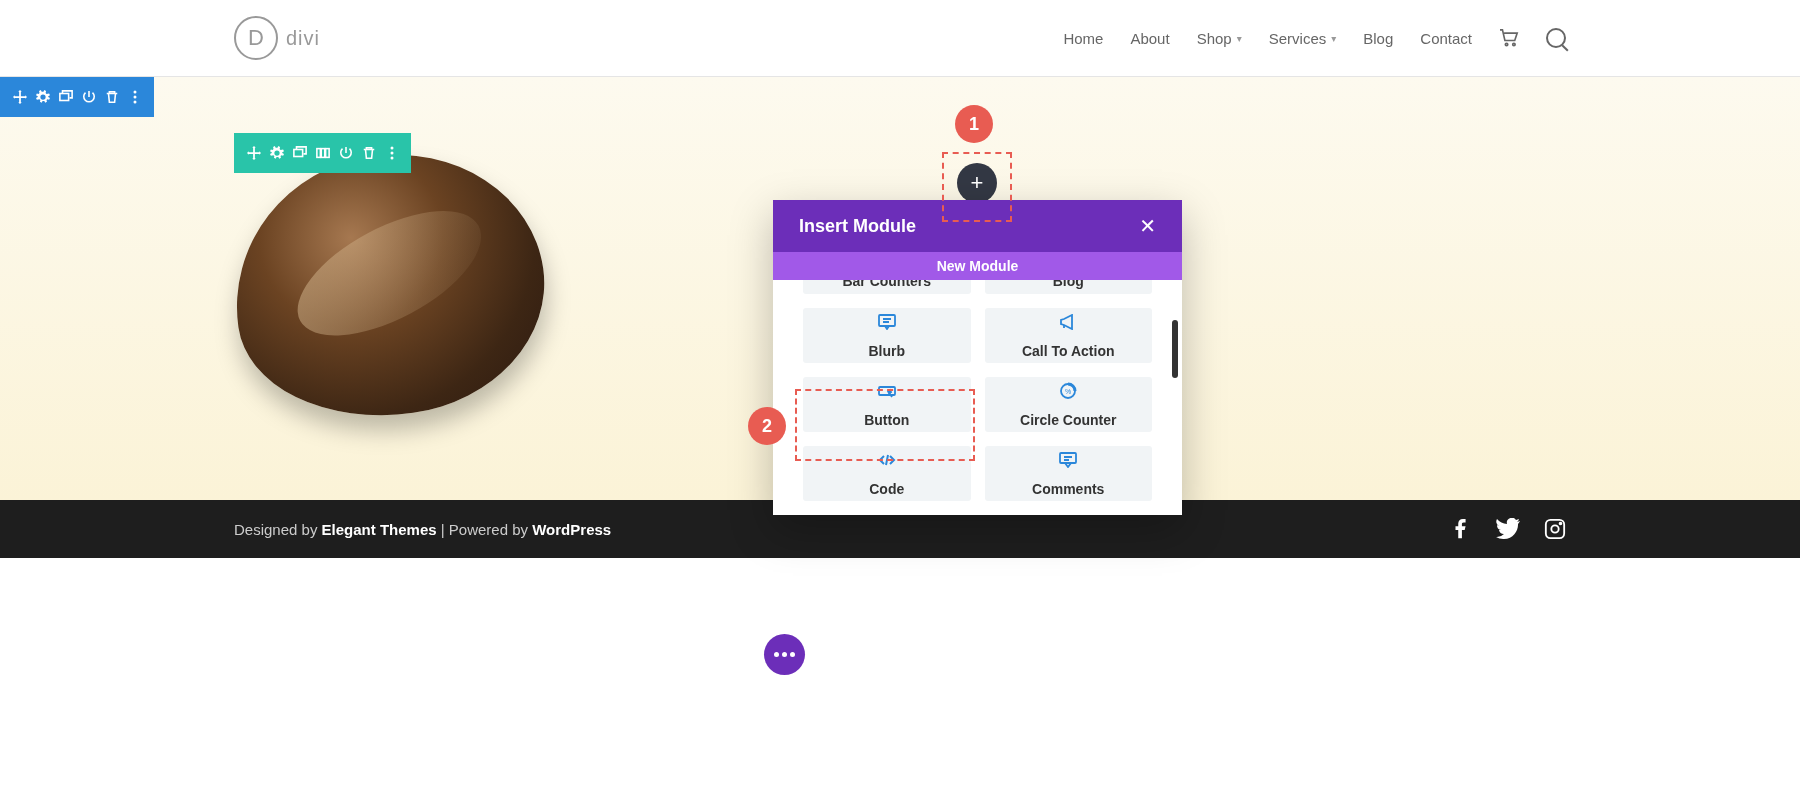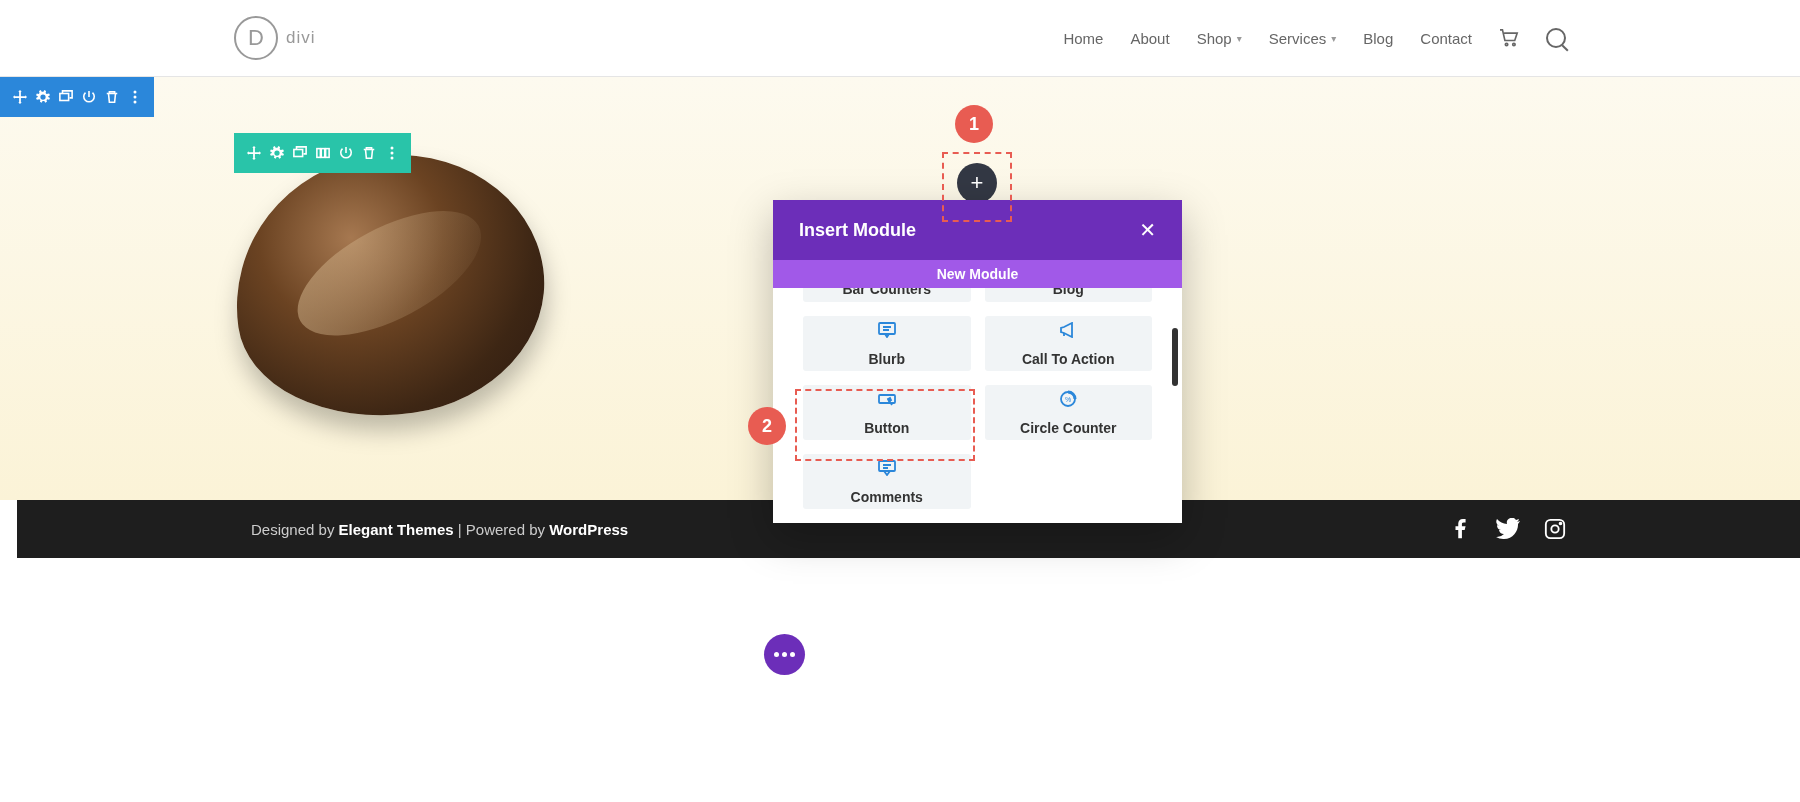"divi" .logo-text { font-size: 17px -> 20px }
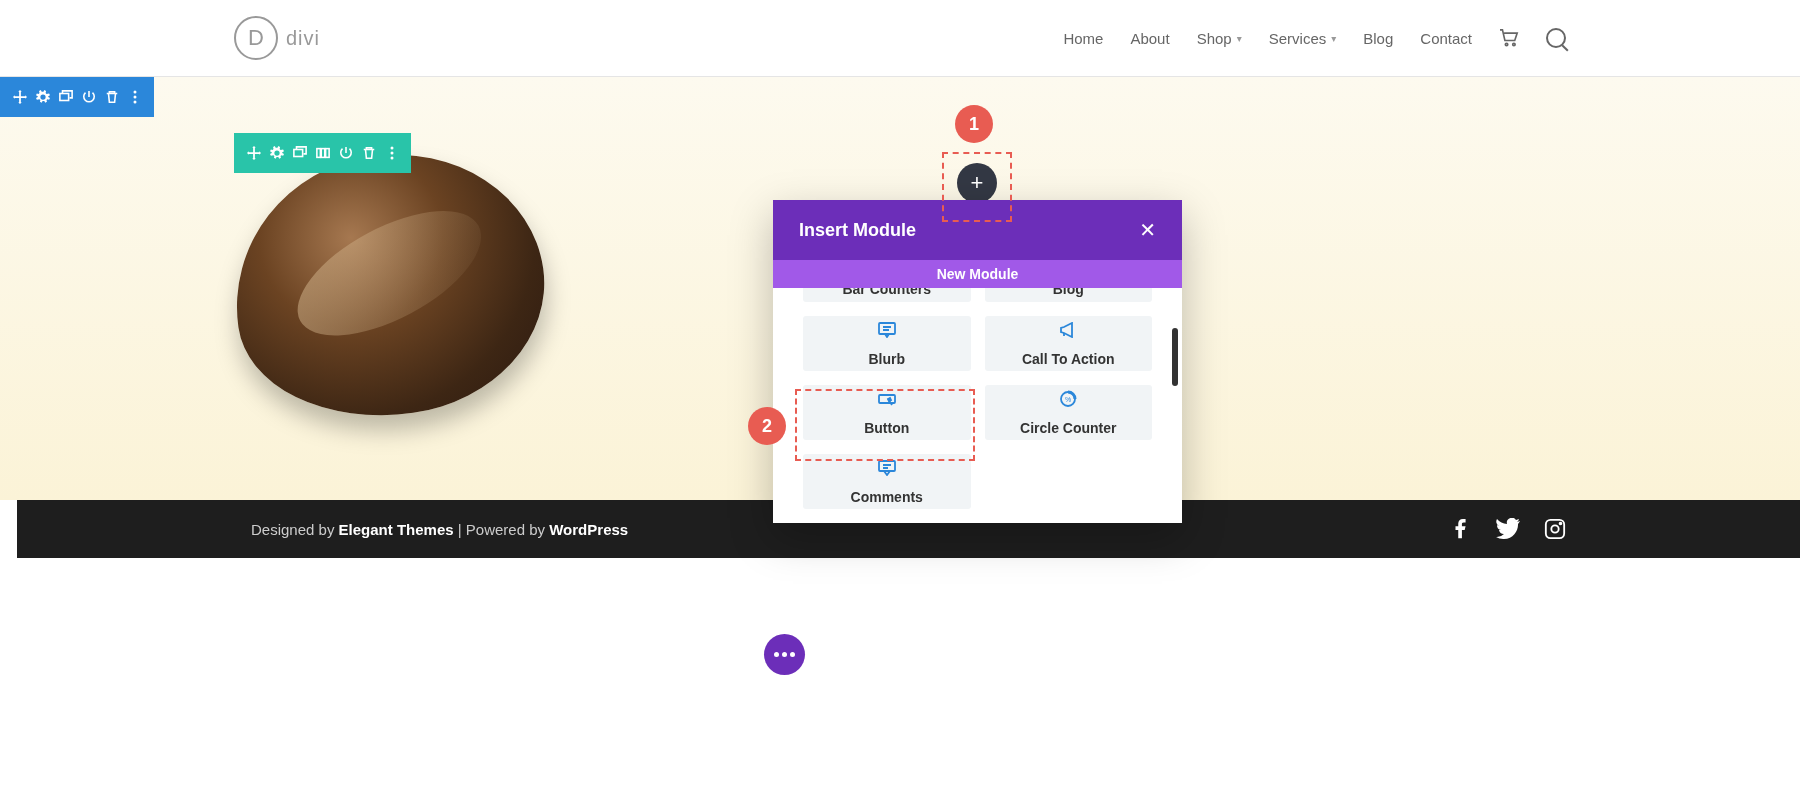"Insert Module" .modal-header { height: 60px -> 52px }
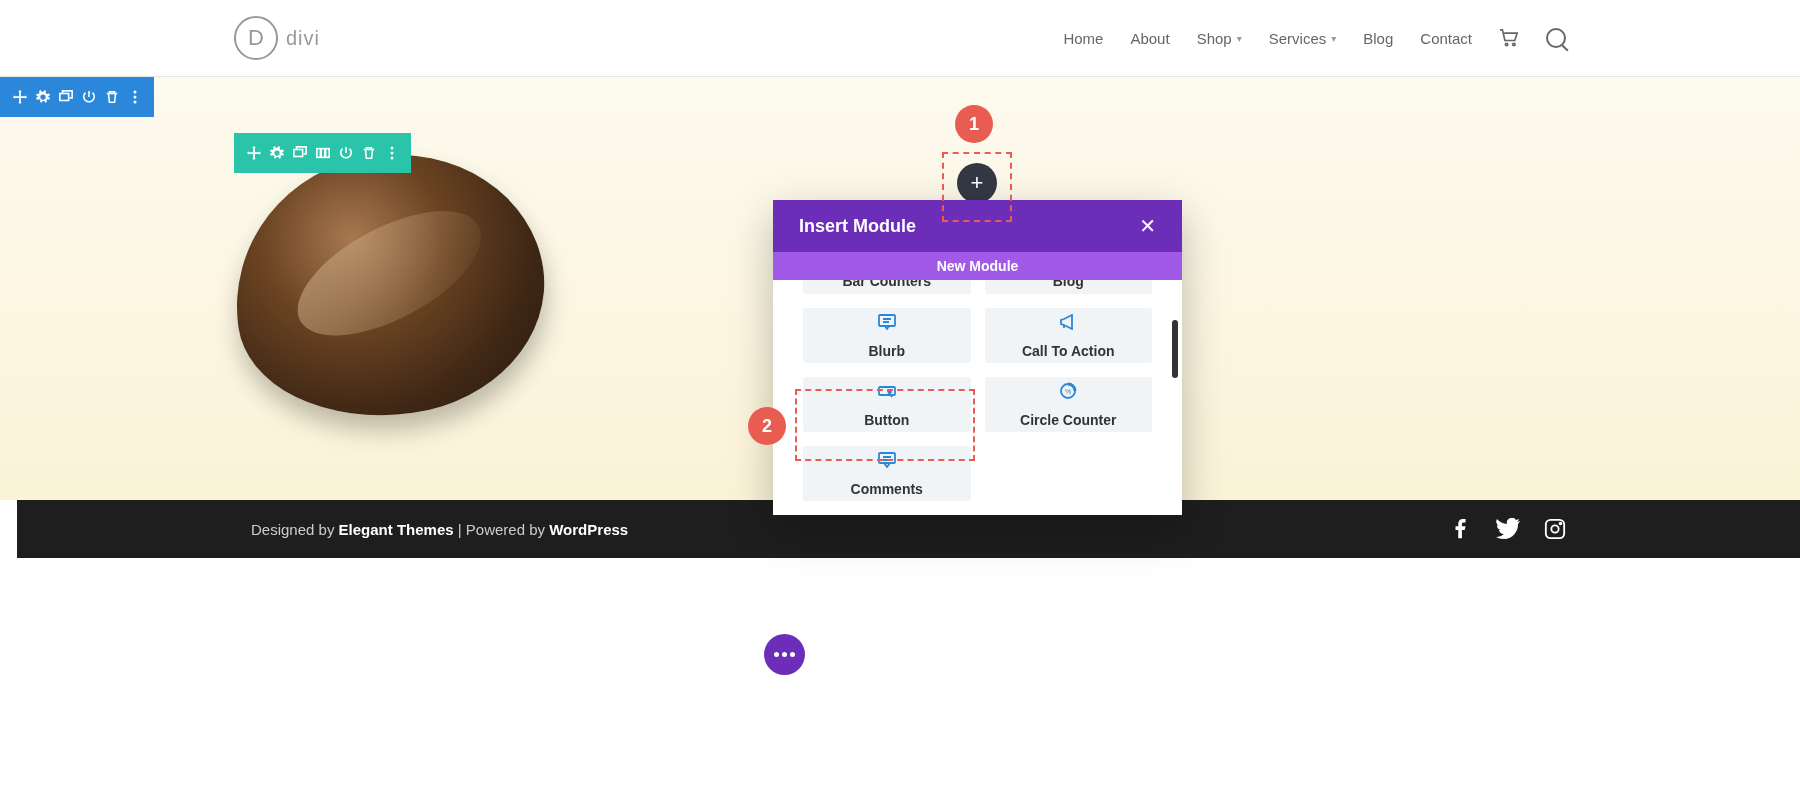"Code" div.module-item { html: none -> <div> <div> <svg> <path></path> </svg> </div> <div>Code</div> </div> }
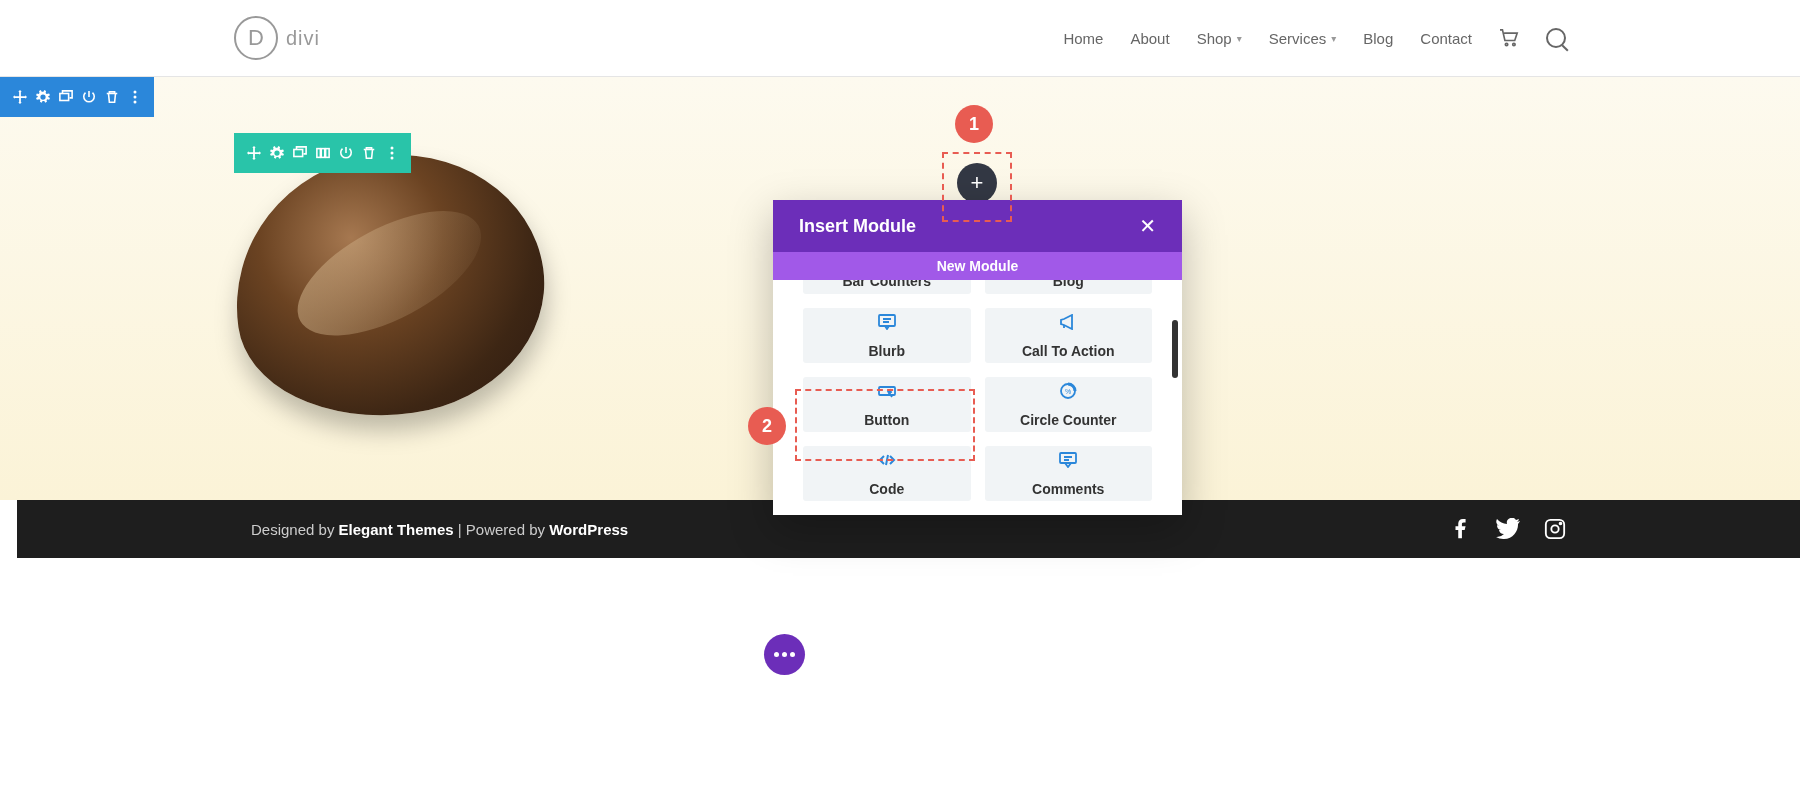"Designed by Elegant Themes |" .footer { left: 17px -> 0 }
